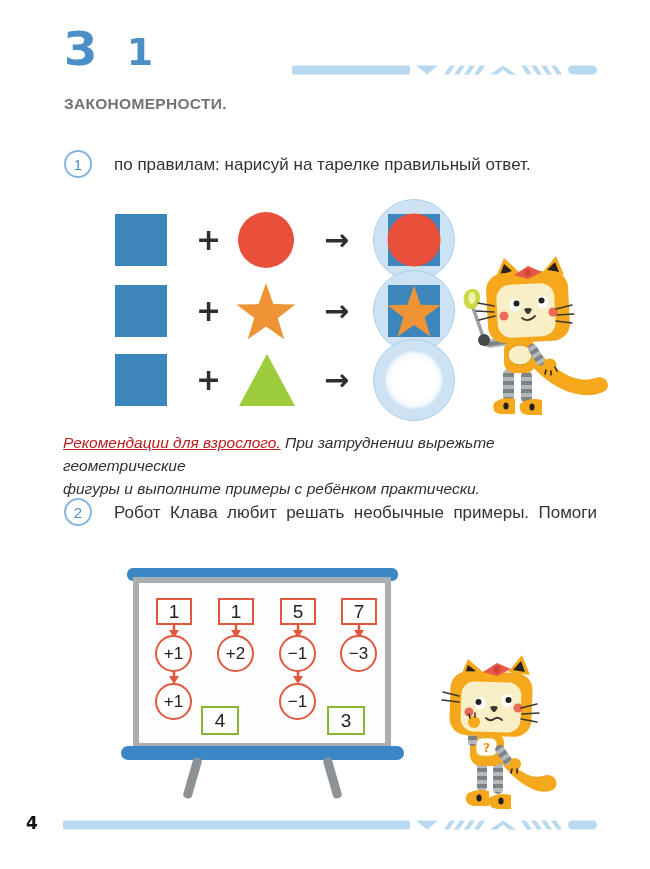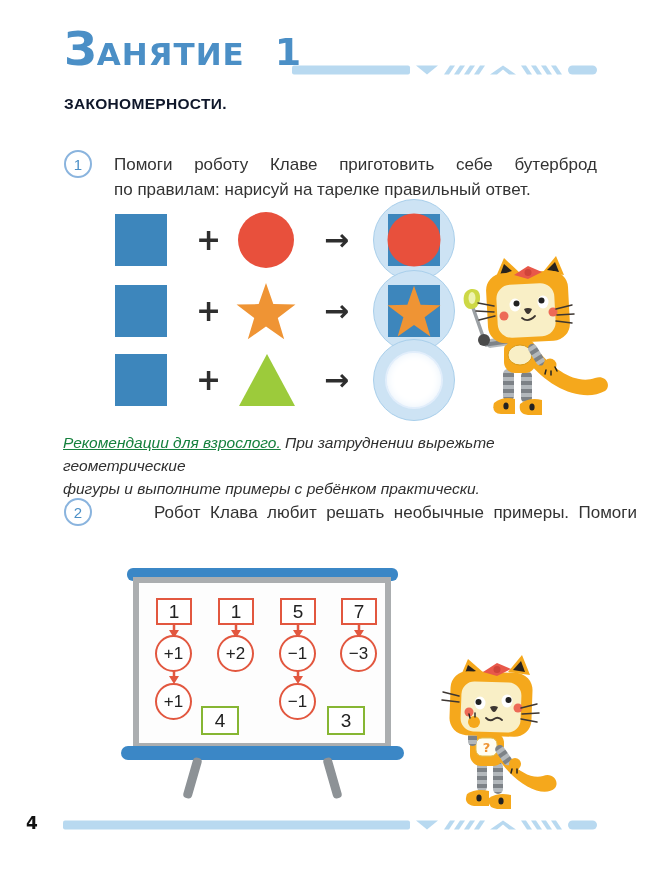"АНЯТИЕ" span.rest { html: <span>анятие</span> -> none }
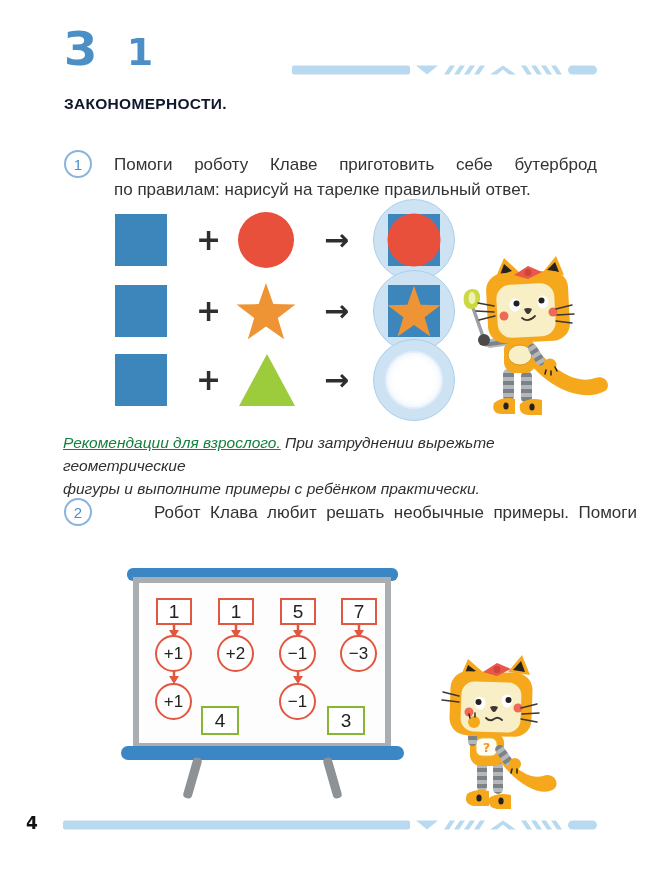"ЗАКОНОМЕРНОСТИ." .subtitle { color: #0f172a -> #737373 }
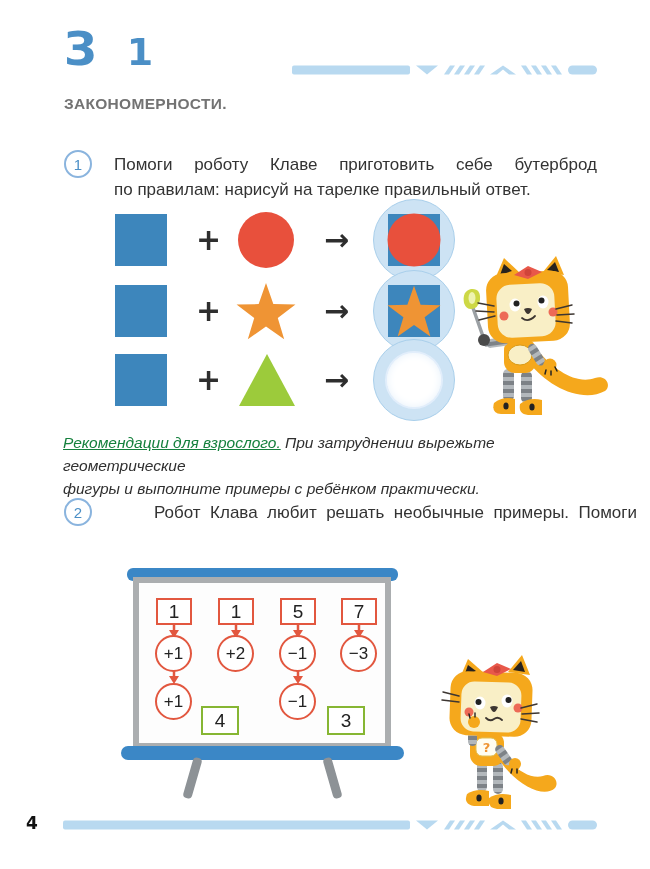"Помоги роботу Клаве приготовить себе" div.just { html: <div>Помоги роботу Клаве приготовить себе бутерброд</div> -> none }
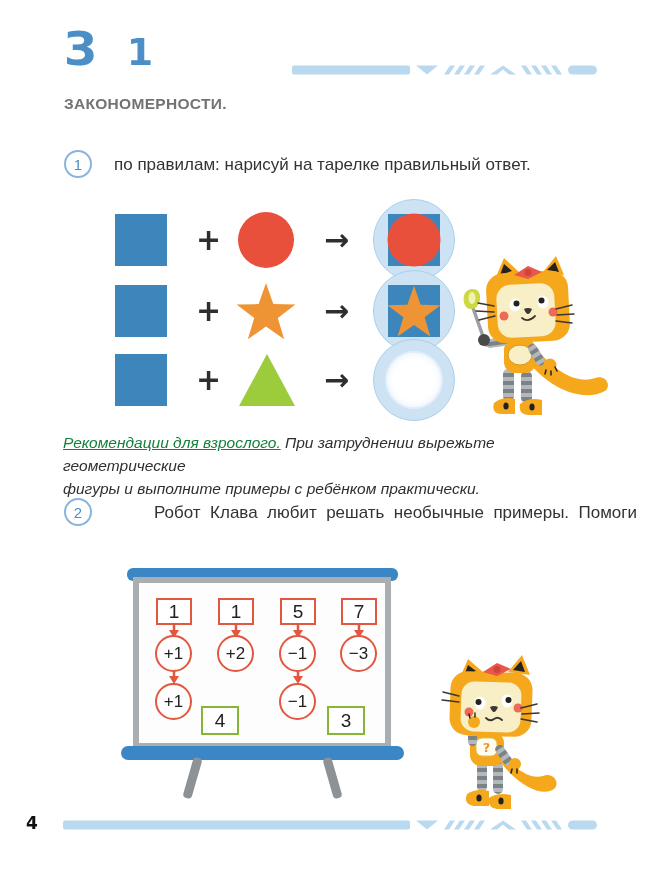"Рекомендации для взрослого." .advice .lead { color: #15803d -> #b91c1c }
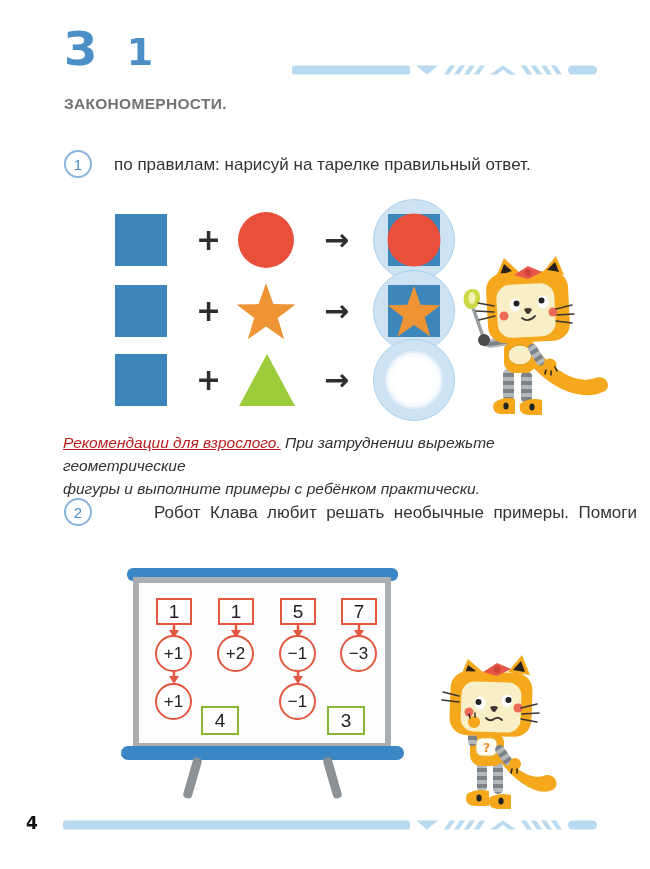"Робот Клава любит решать необычные" div.task-text { margin-left: 40px -> none }
